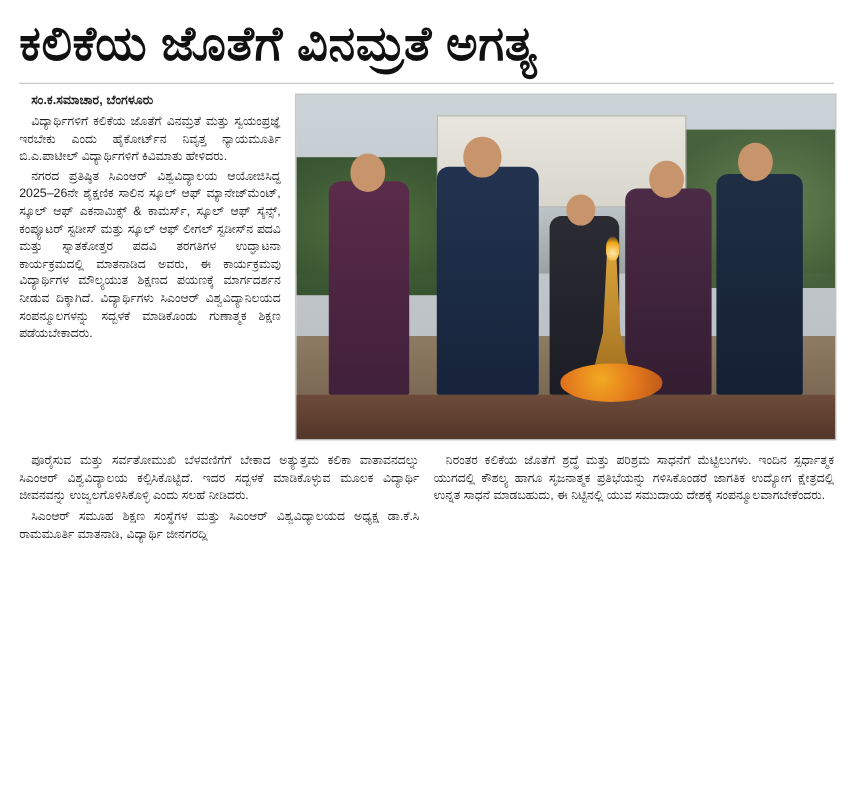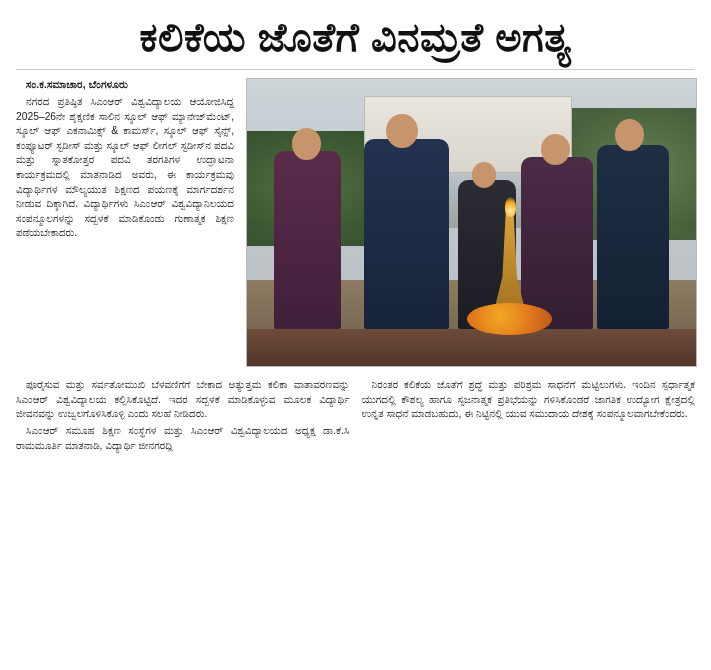"ಕಲಿಕೆಯ ಜೊತೆಗೆ ವಿನಮ್ರತೆ ಅಗತ್ಯ" .headline { text-align: center -> left }
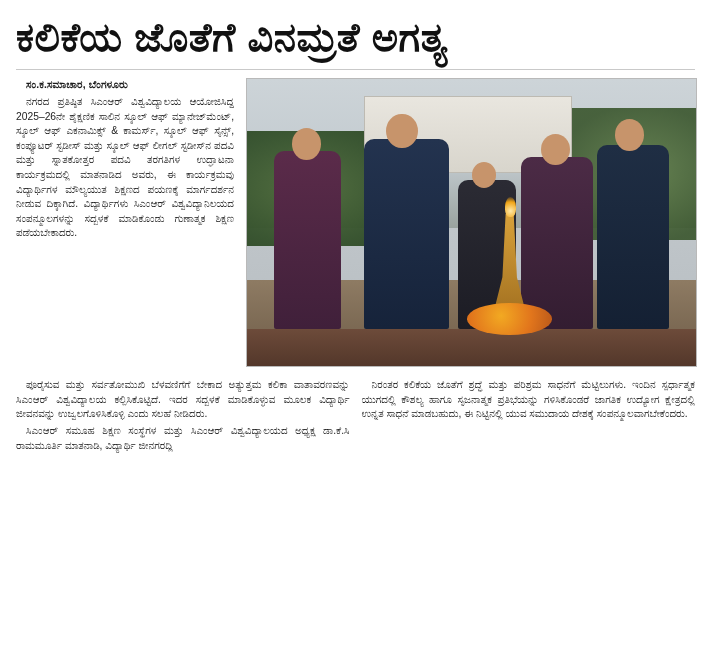"ವಿದ್ಯಾರ್ಥಿಗಳಿಗೆ ಕಲಿಕೆಯ ಜೊತೆಗೆ ವಿನಮ್ರತೆ" p { html: none -> <p>ವಿದ್ಯಾರ್ಥಿಗಳಿಗೆ ಕಲಿಕೆಯ ಜೊತೆಗೆ ವಿನಮ್ರತೆ ಮತ್ತು ಸ್ವಯಂಪ್ರಜ್ಞೆ ಇರಬೇಕು ಎಂದು ಹೈಕೋರ್ಟ್‌ನ ನಿವೃತ್ತ ನ್ಯಾಯಮೂರ್ತಿ ಬಿ.ಎ.ಪಾಟೀಲ್ ವಿದ್ಯಾರ್ಥಿಗಳಿಗೆ ಕಿವಿಮಾತು ಹೇಳಿದರು.</p> }
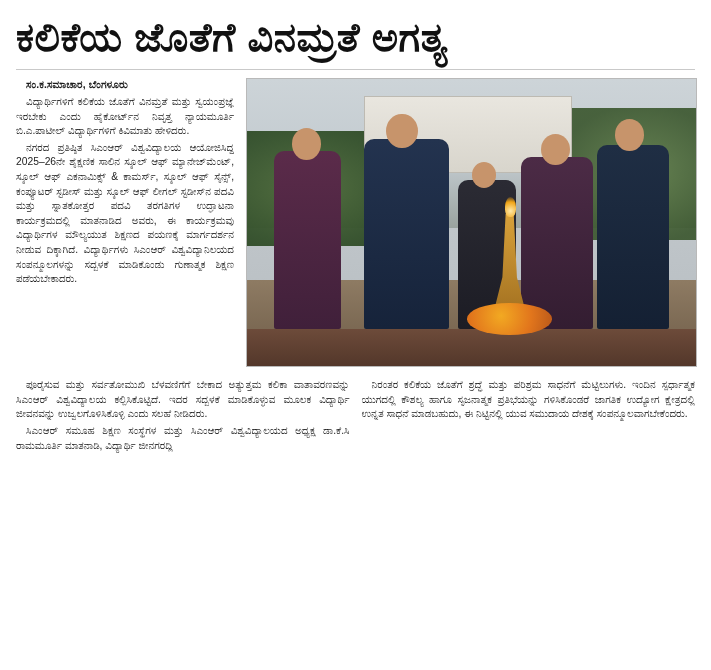"ಪೂರೈಸುವ ಮತ್ತು ಸರ್ವತೋಮುಖಿ ಬೆಳವಣಿಗೆಗೆ" p { text: ವಾತಾವರಣವನ್ನು -> ವಾತಾವನದಲ್ನು }
